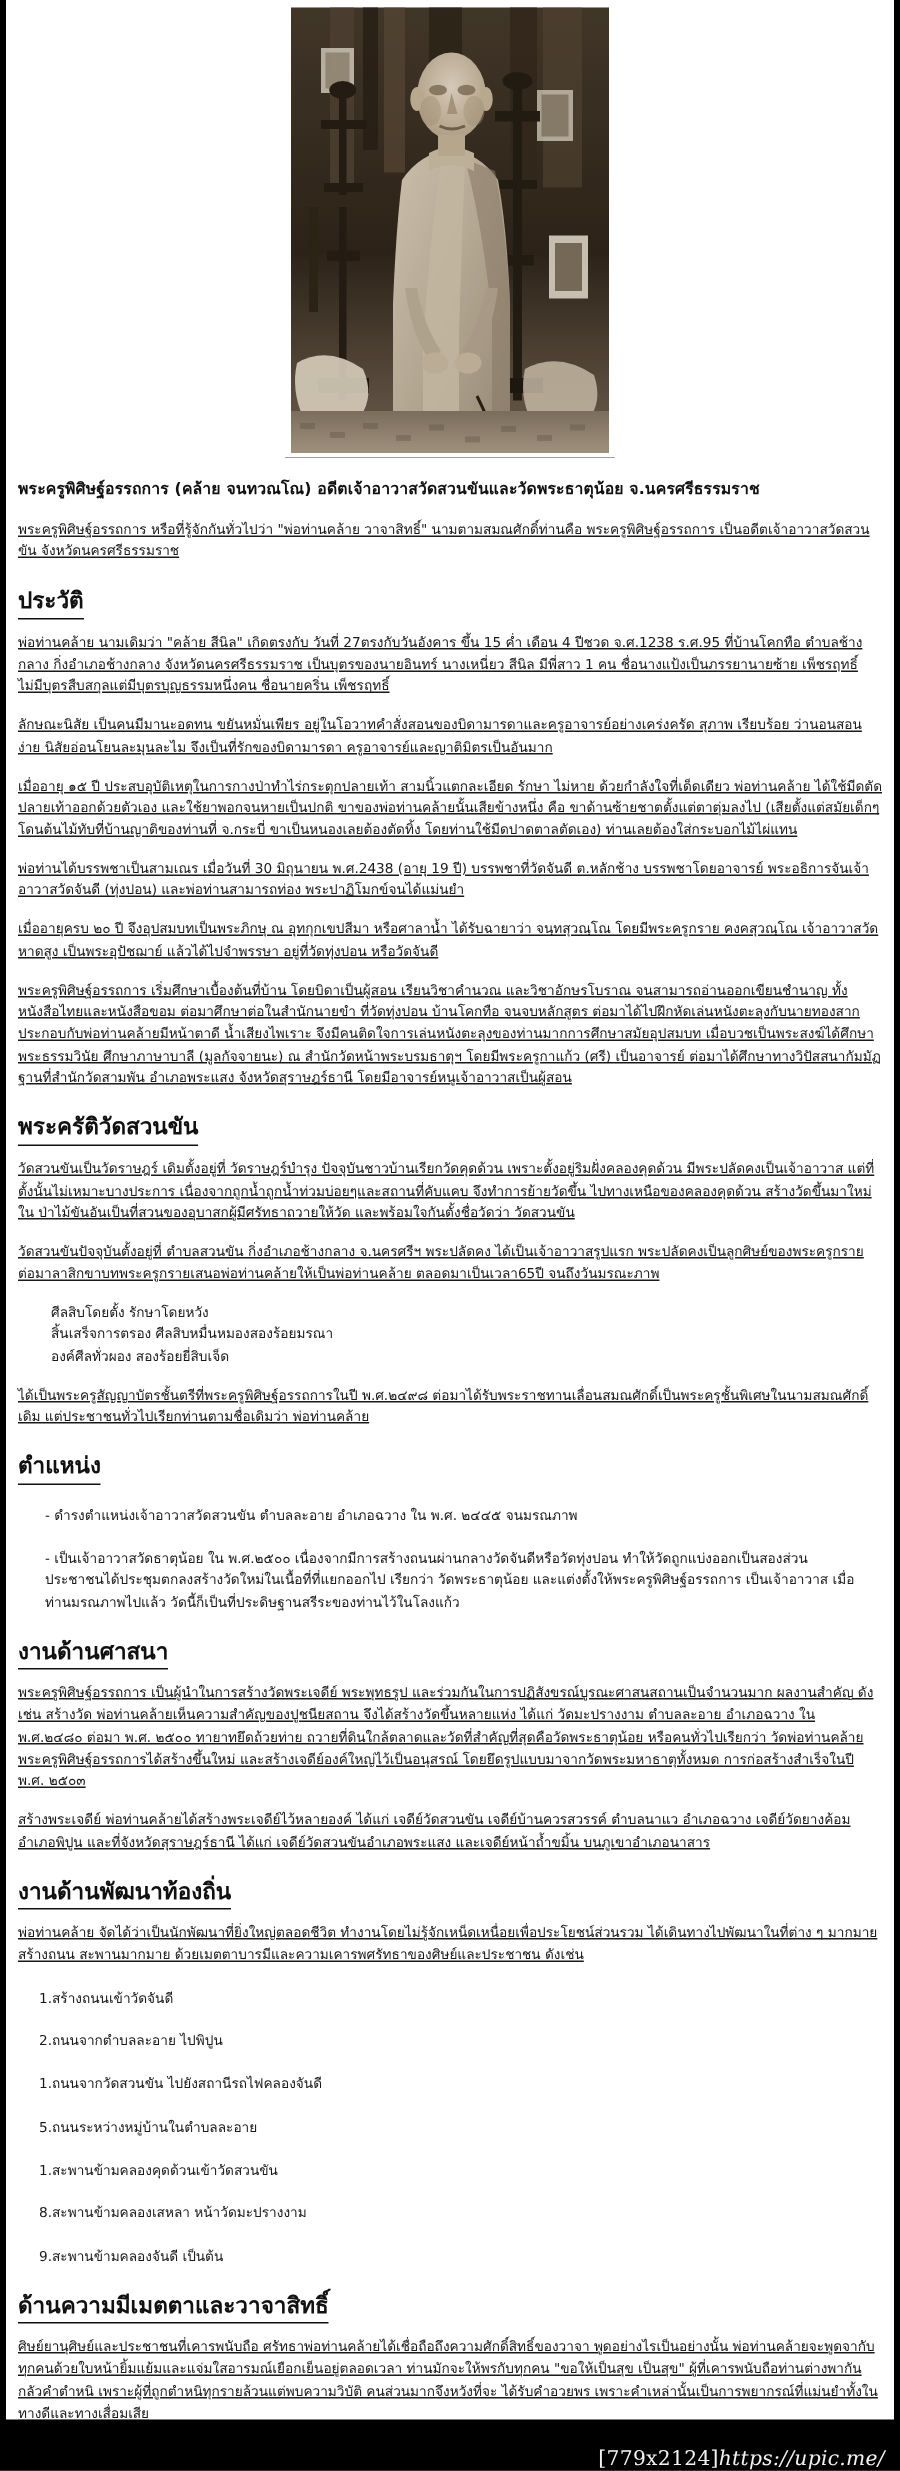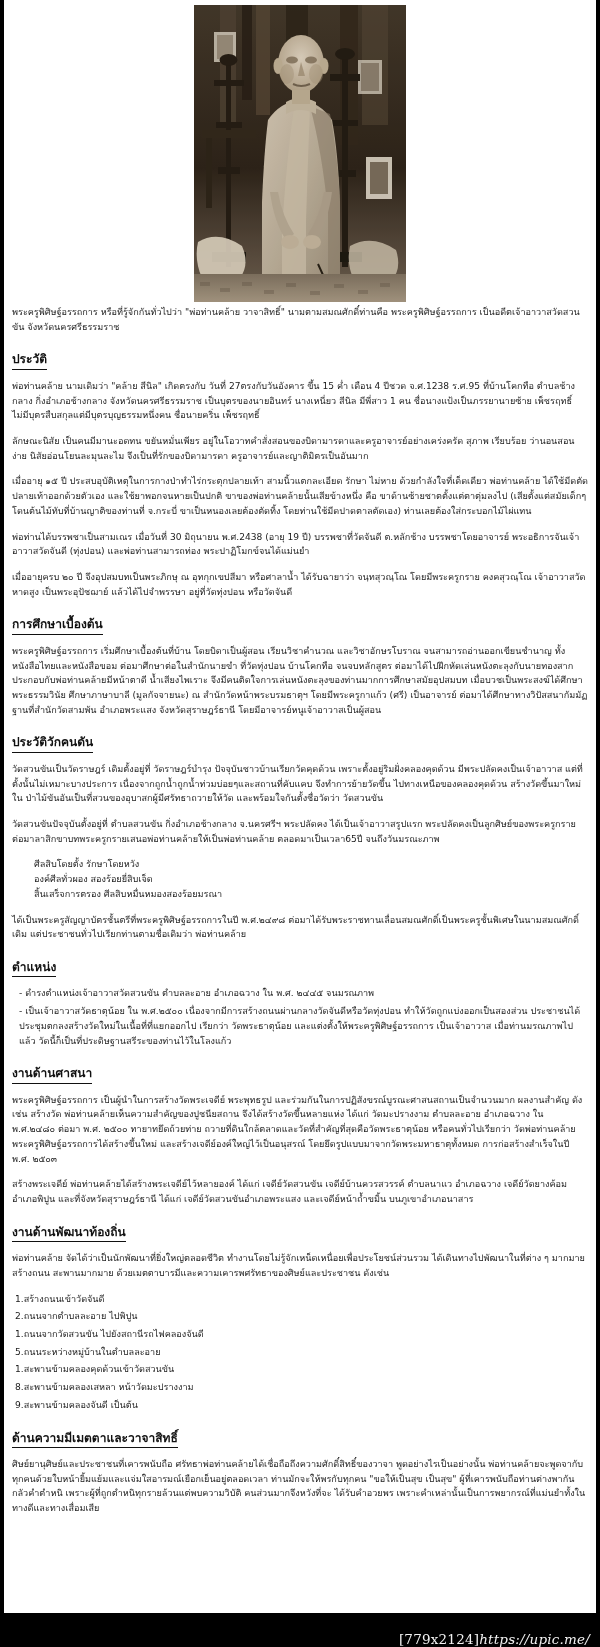"พระครูพิศิษฐ์อรรถการ (คล้าย จนทวณโณ)" h1.doc-title { html: none -> <h1>พระครูพิศิษฐ์อรรถการ (คล้าย จนทวณโณ) อดีตเจ้าอาวาสวัดสวนขันและวัดพระธาตุน้อย จ.นครศรีธรรมราช</h1> }
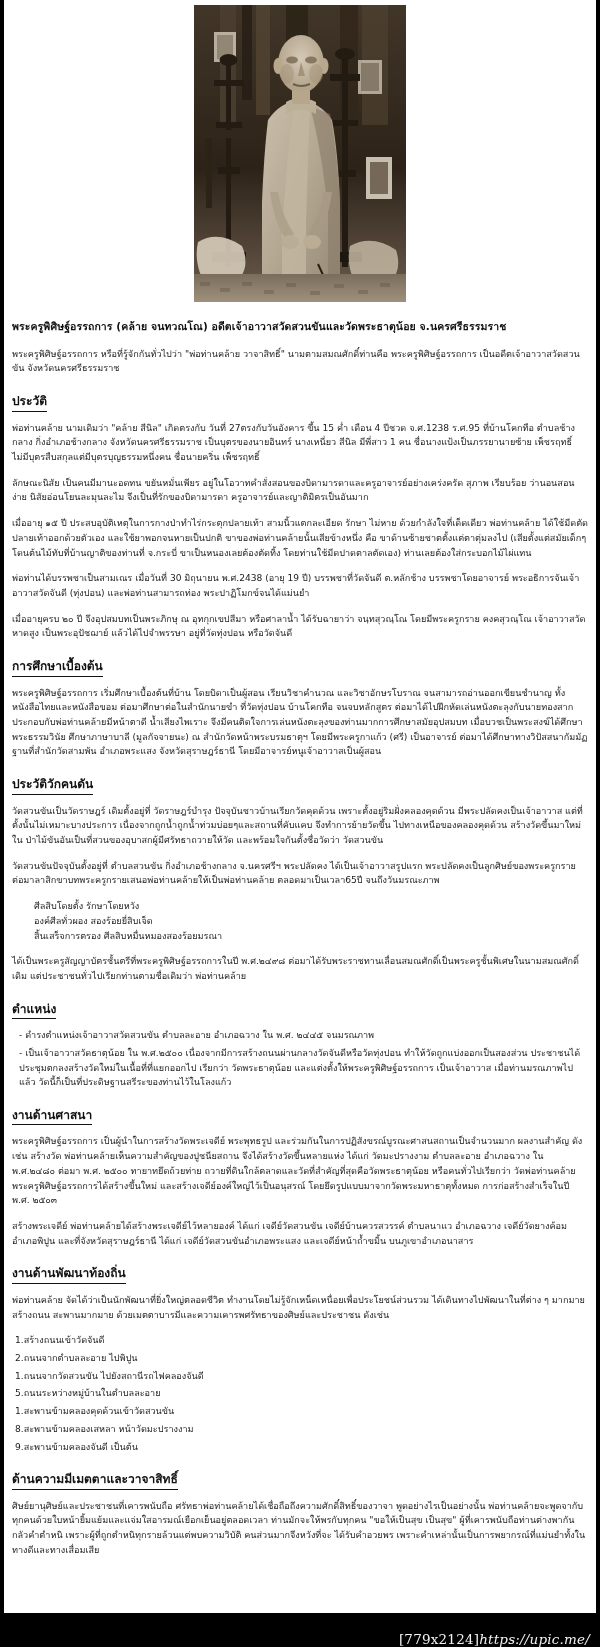"พระครูพิศิษฐ์อรรถการ" p.para { text-decoration: none -> underline }
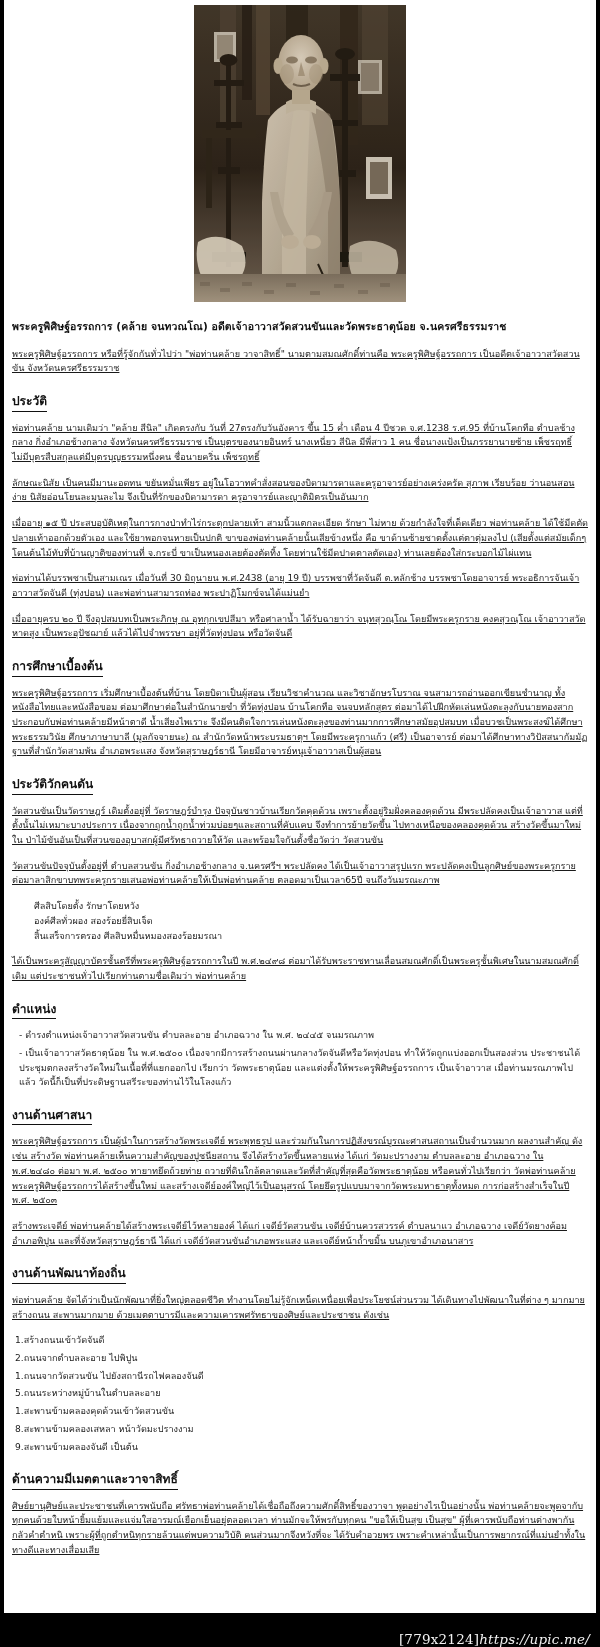"ประวัติ" h2.section { font-size: 12px -> 15px }
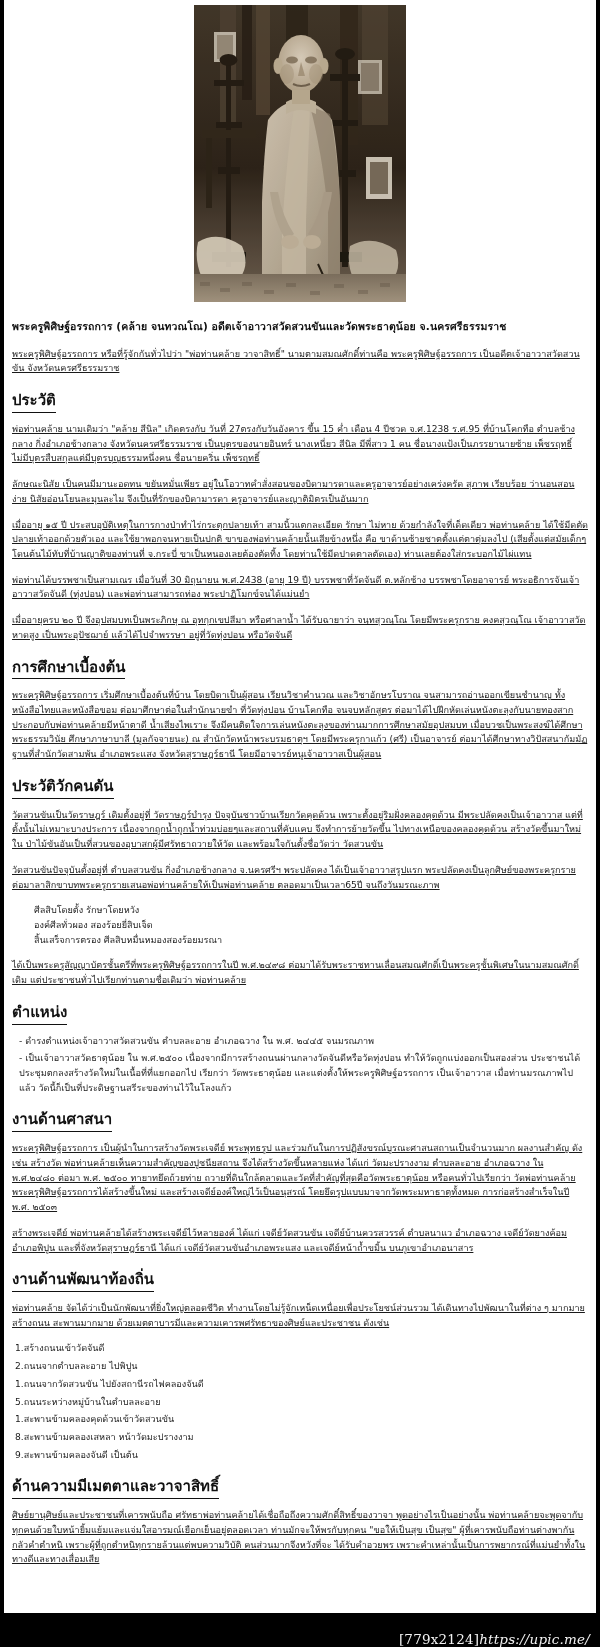"การศึกษาเบื้องต้น" div.section-row { html: <div> <h2>การศึกษาเบื้องต้น</h2> </div> -> none }
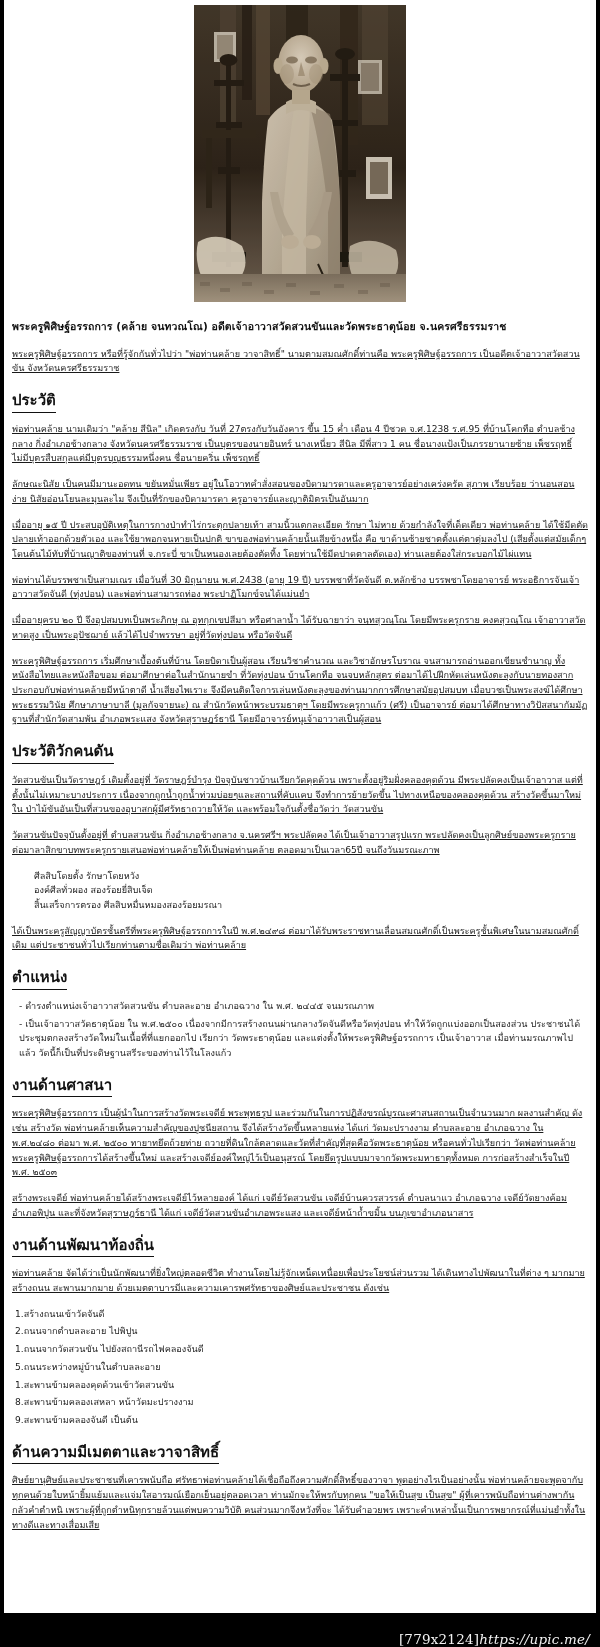"ประวัติวักคนดัน" h2.section { text: ประวัติวักคนดัน -> พระครัติวัดสวนขัน }
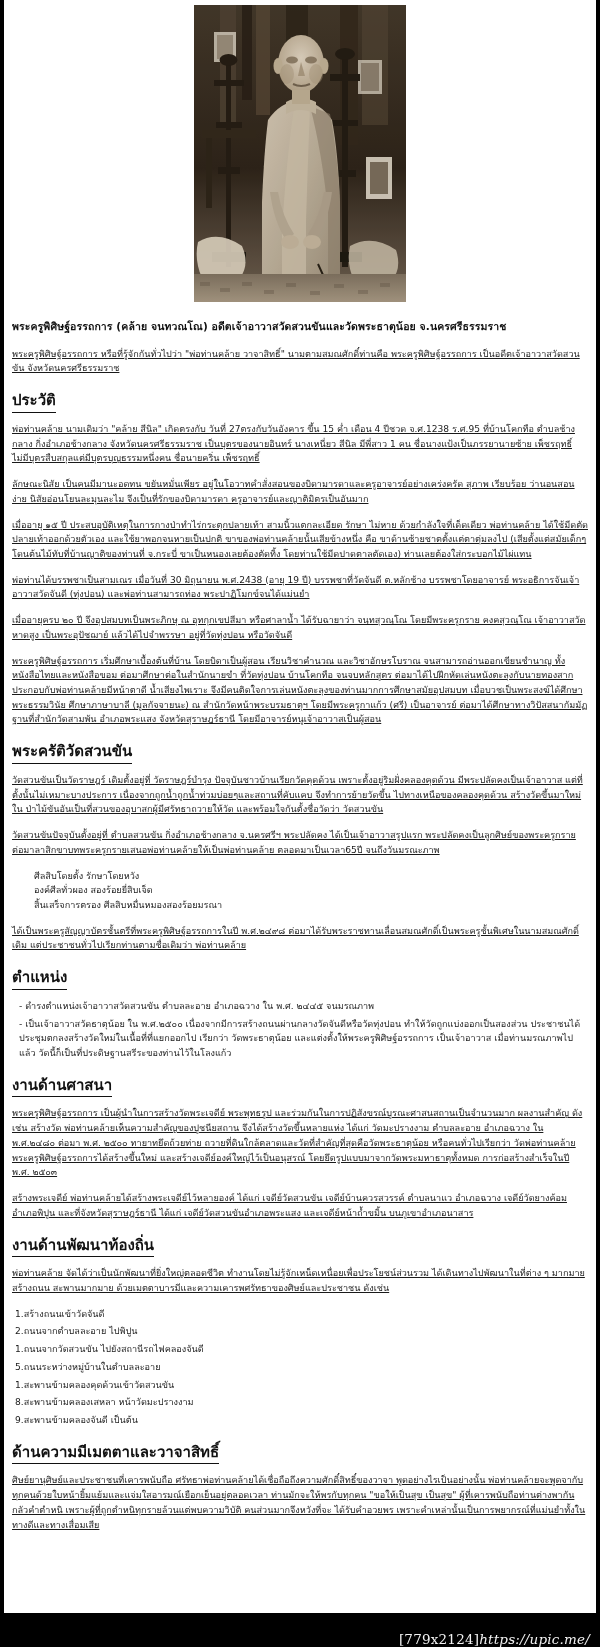"องค์ศีลทั่วผอง สองร้อยยี่สิบเจ็ด" div { order: before "สิ้นเสร็จการตรอง" -> after "สิ้นเสร็จการตรอง" }
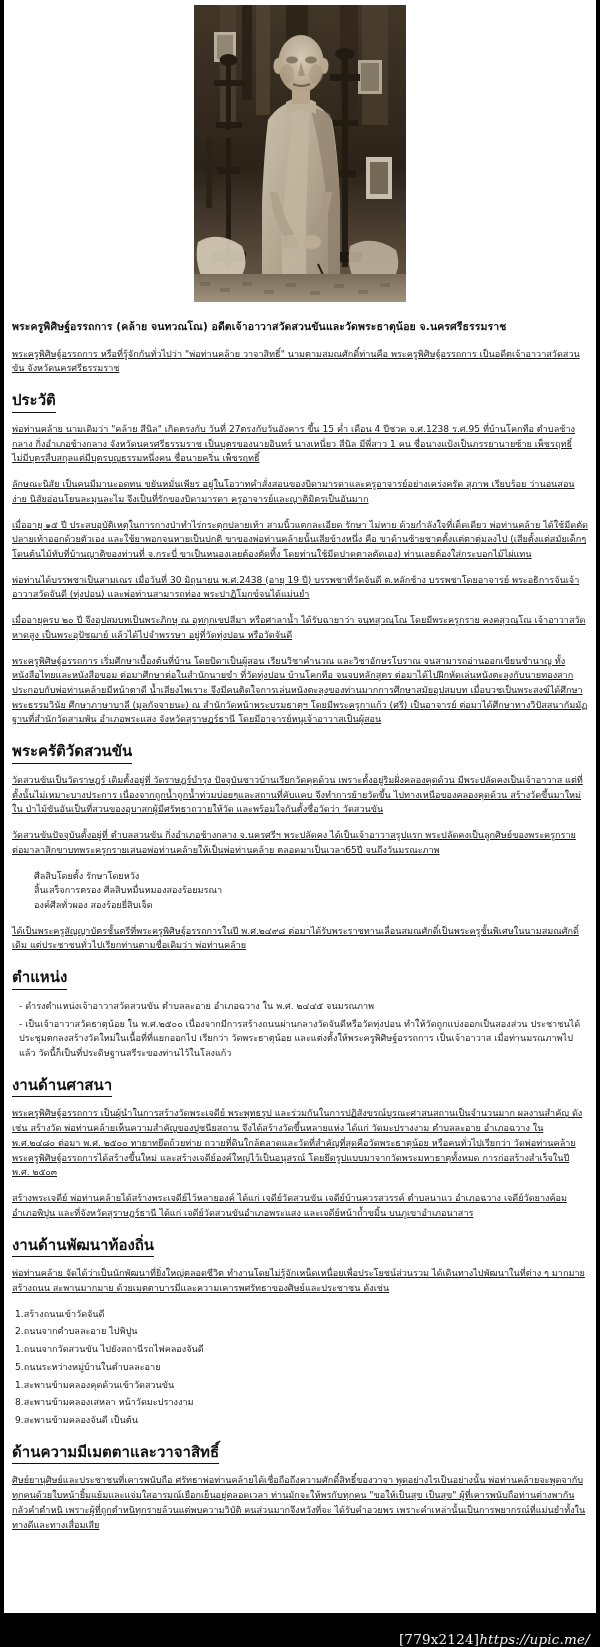"- ดำรงตำแหน่งเจ้าอาวาสวัดสวนขัน" ul.plain li, ol.plain li { margin: 3px -> 14px }
